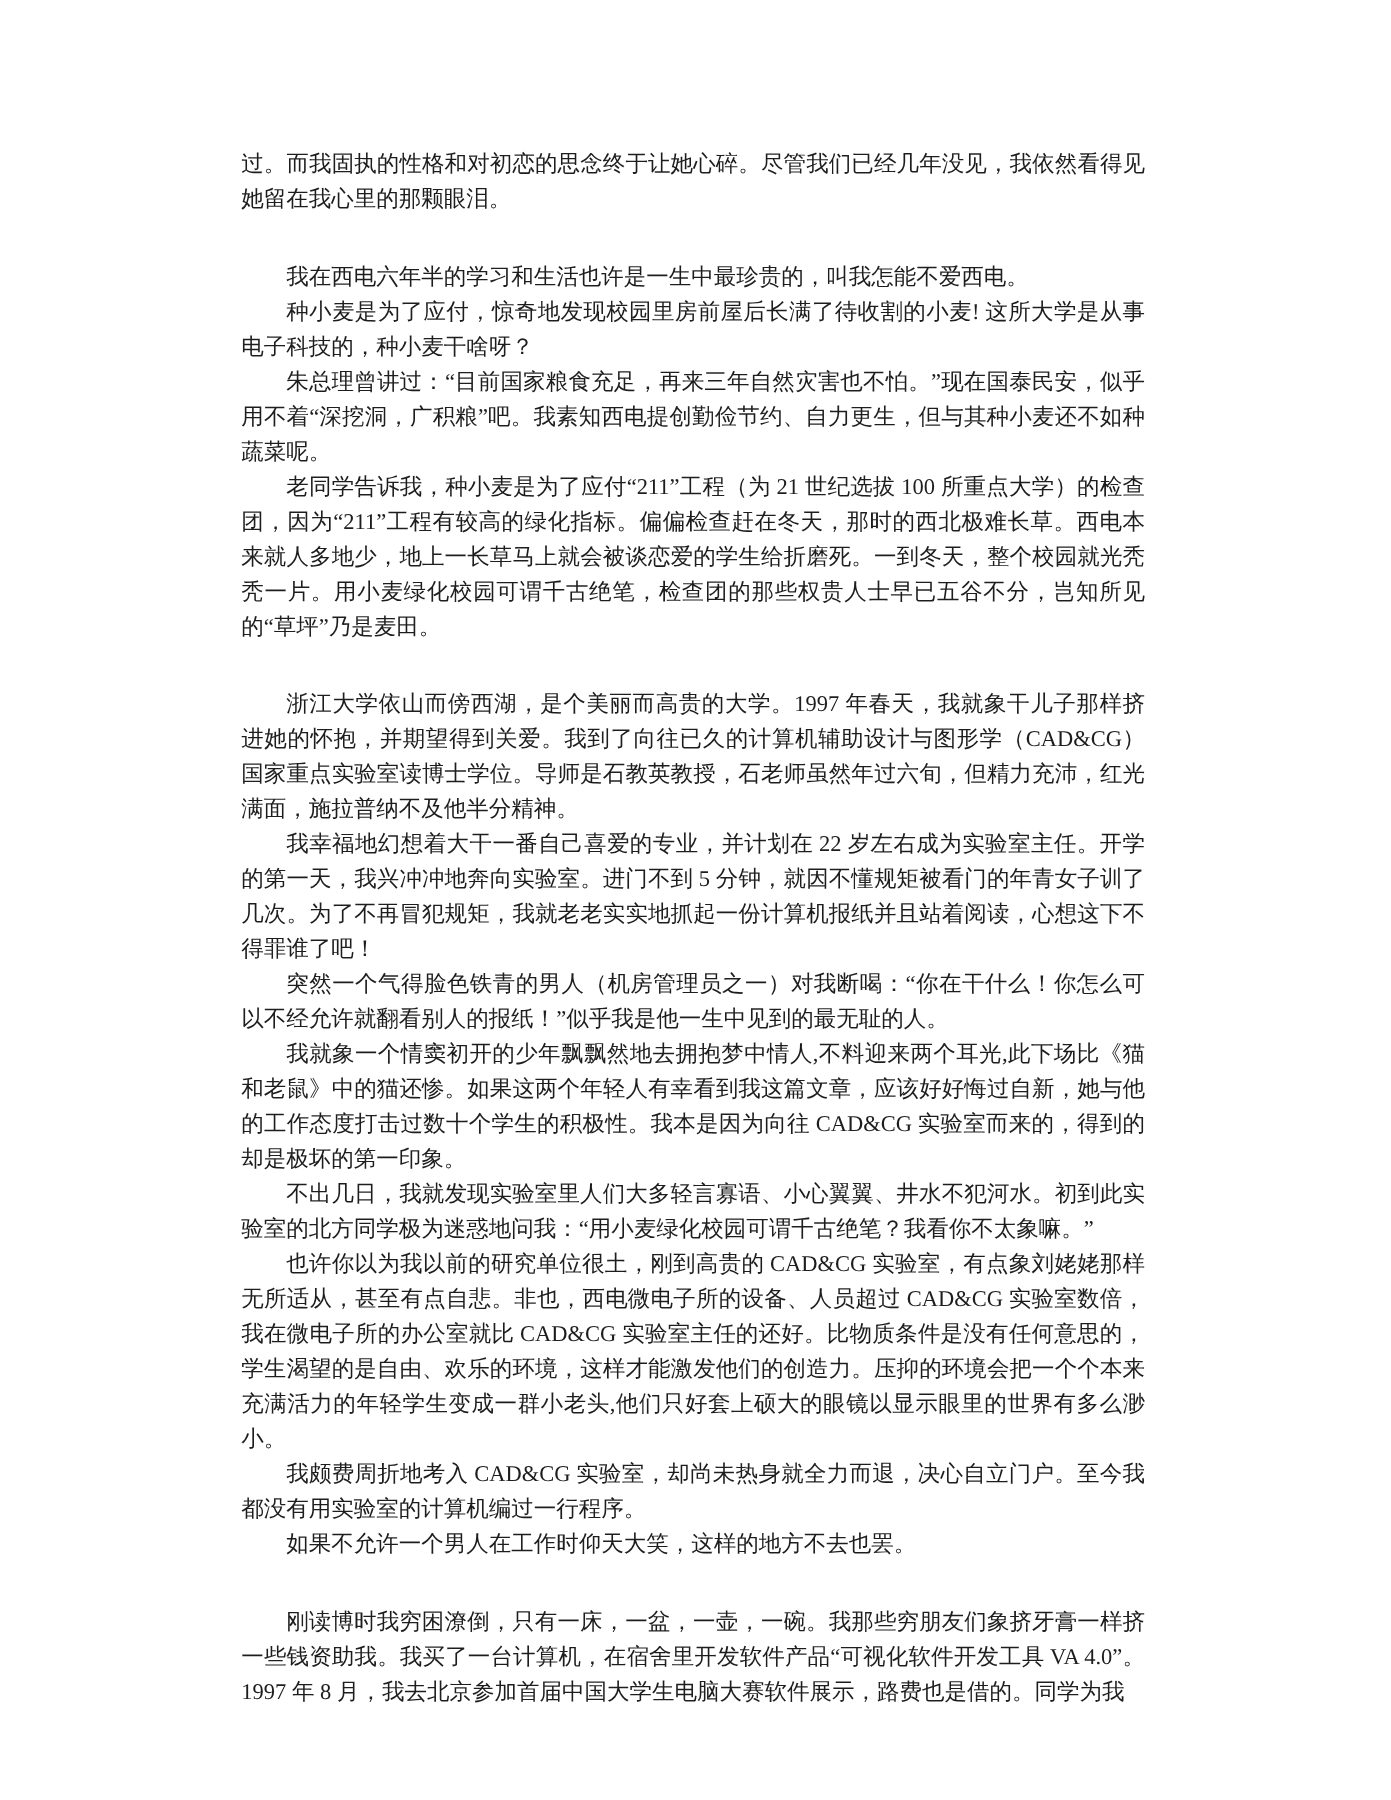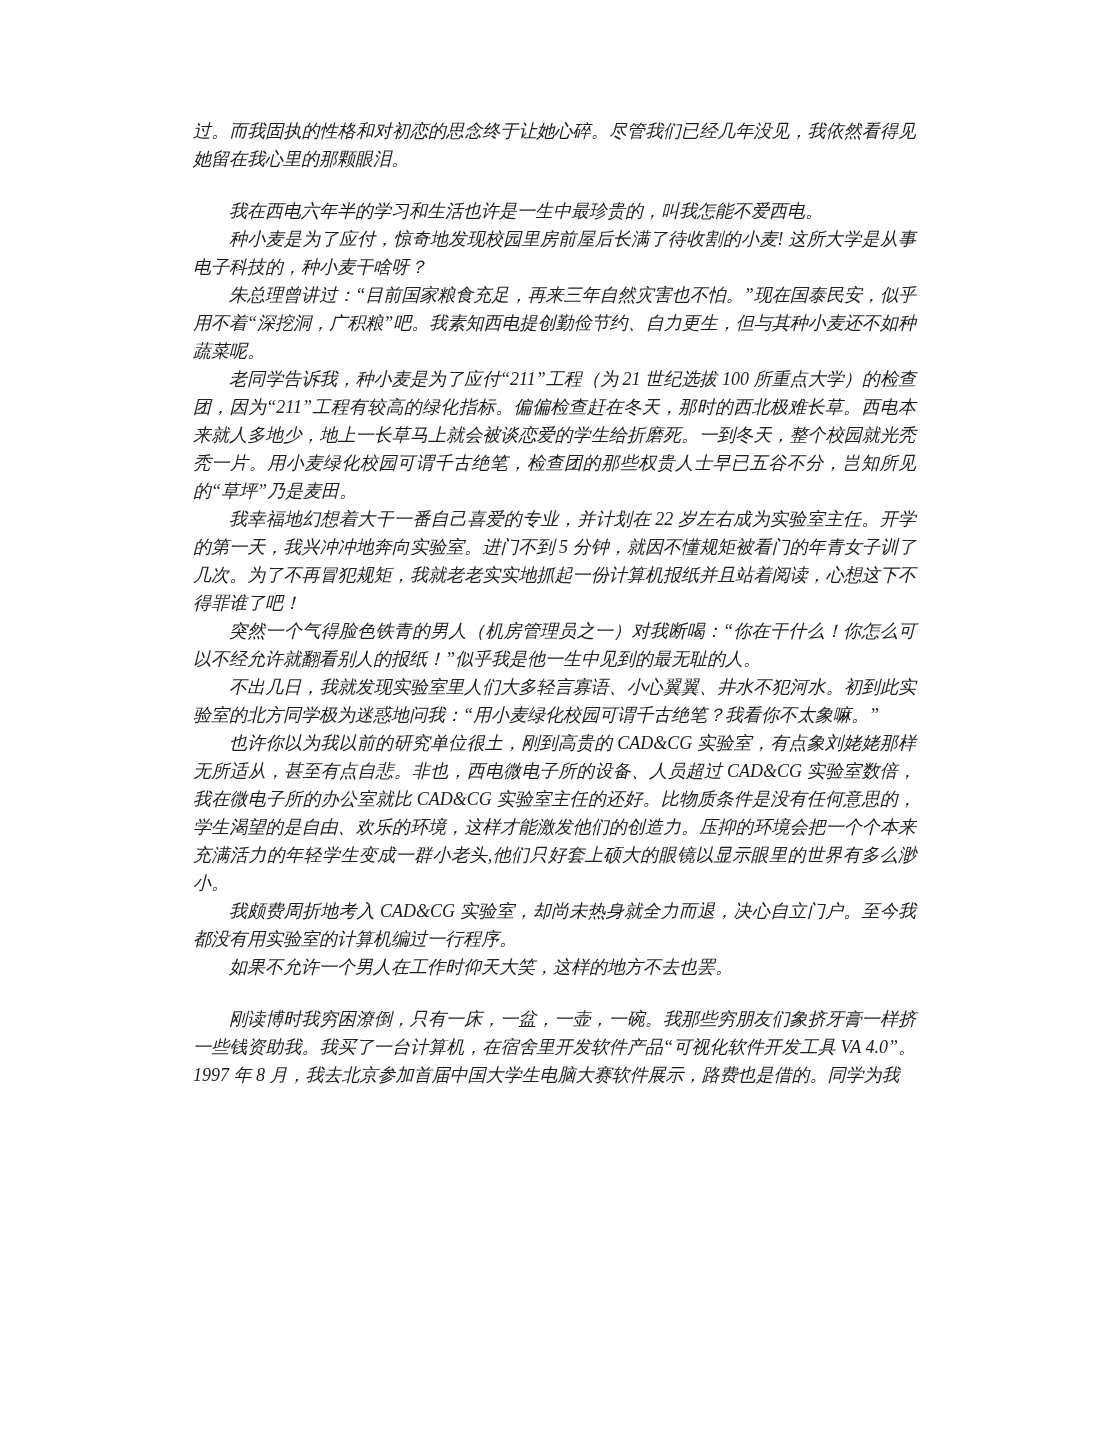"过。而我固执的性格和对初恋的思念终于让她心碎。尽管我们已经几年没见，我依然看得见" .para { font-style: italic -> none }
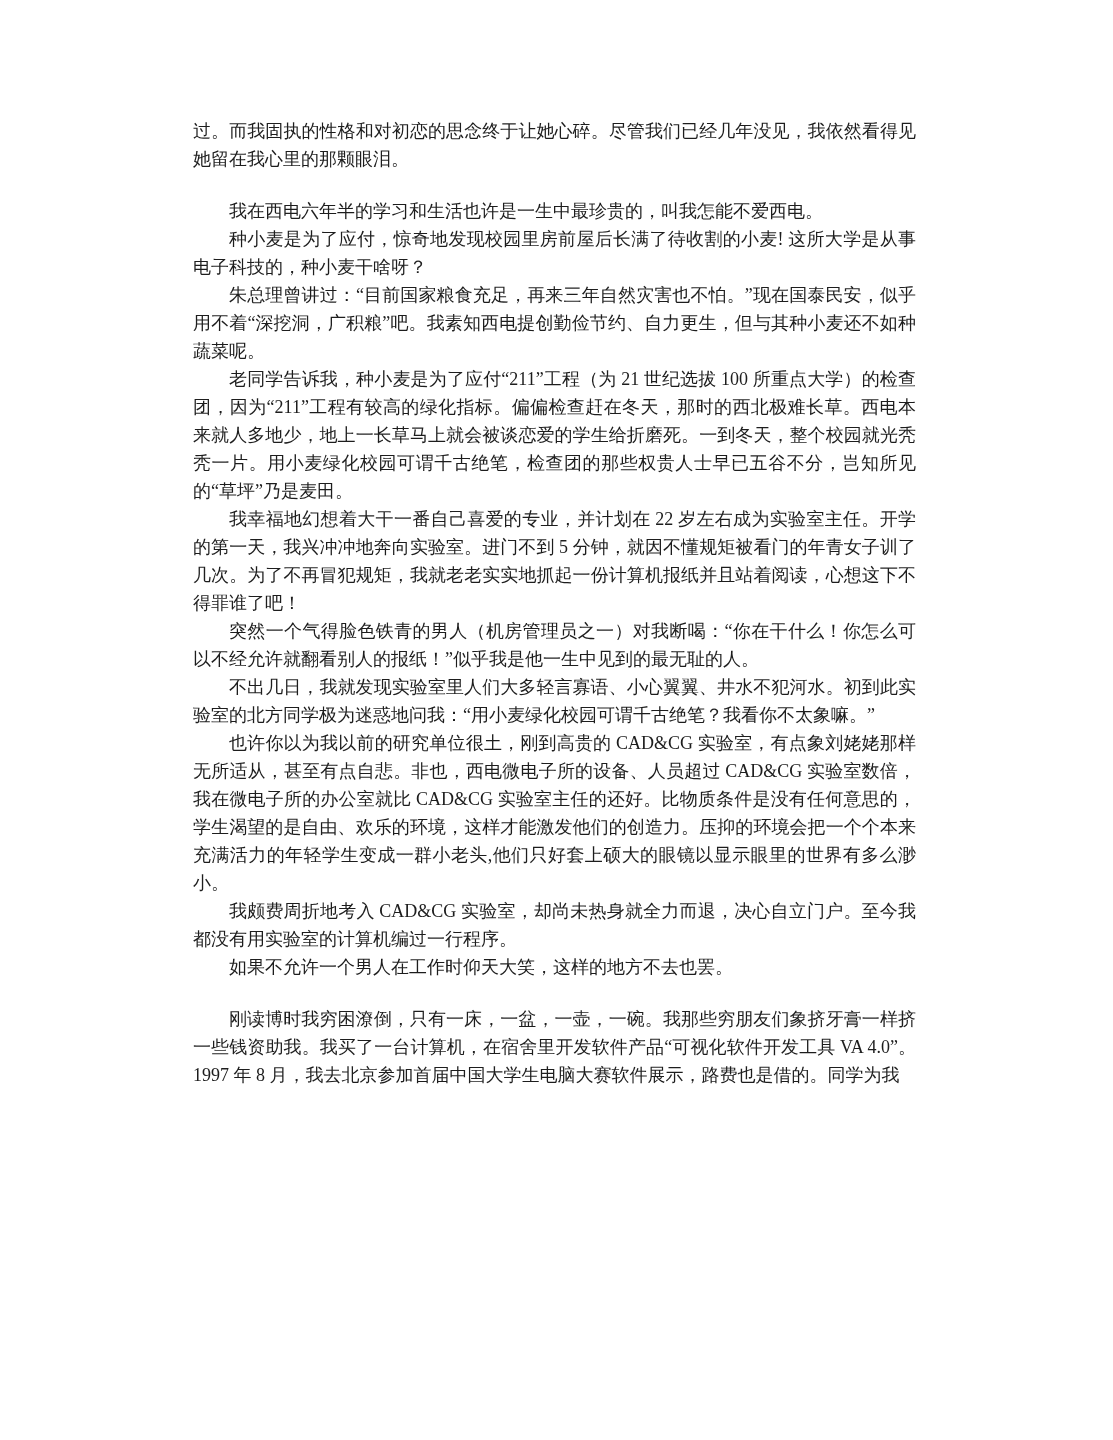"我在西电六年半的学习和生活也许是一生中最珍贵的，叫我怎能不爱西电。" .para.gap { margin-top: 24px -> 34px }
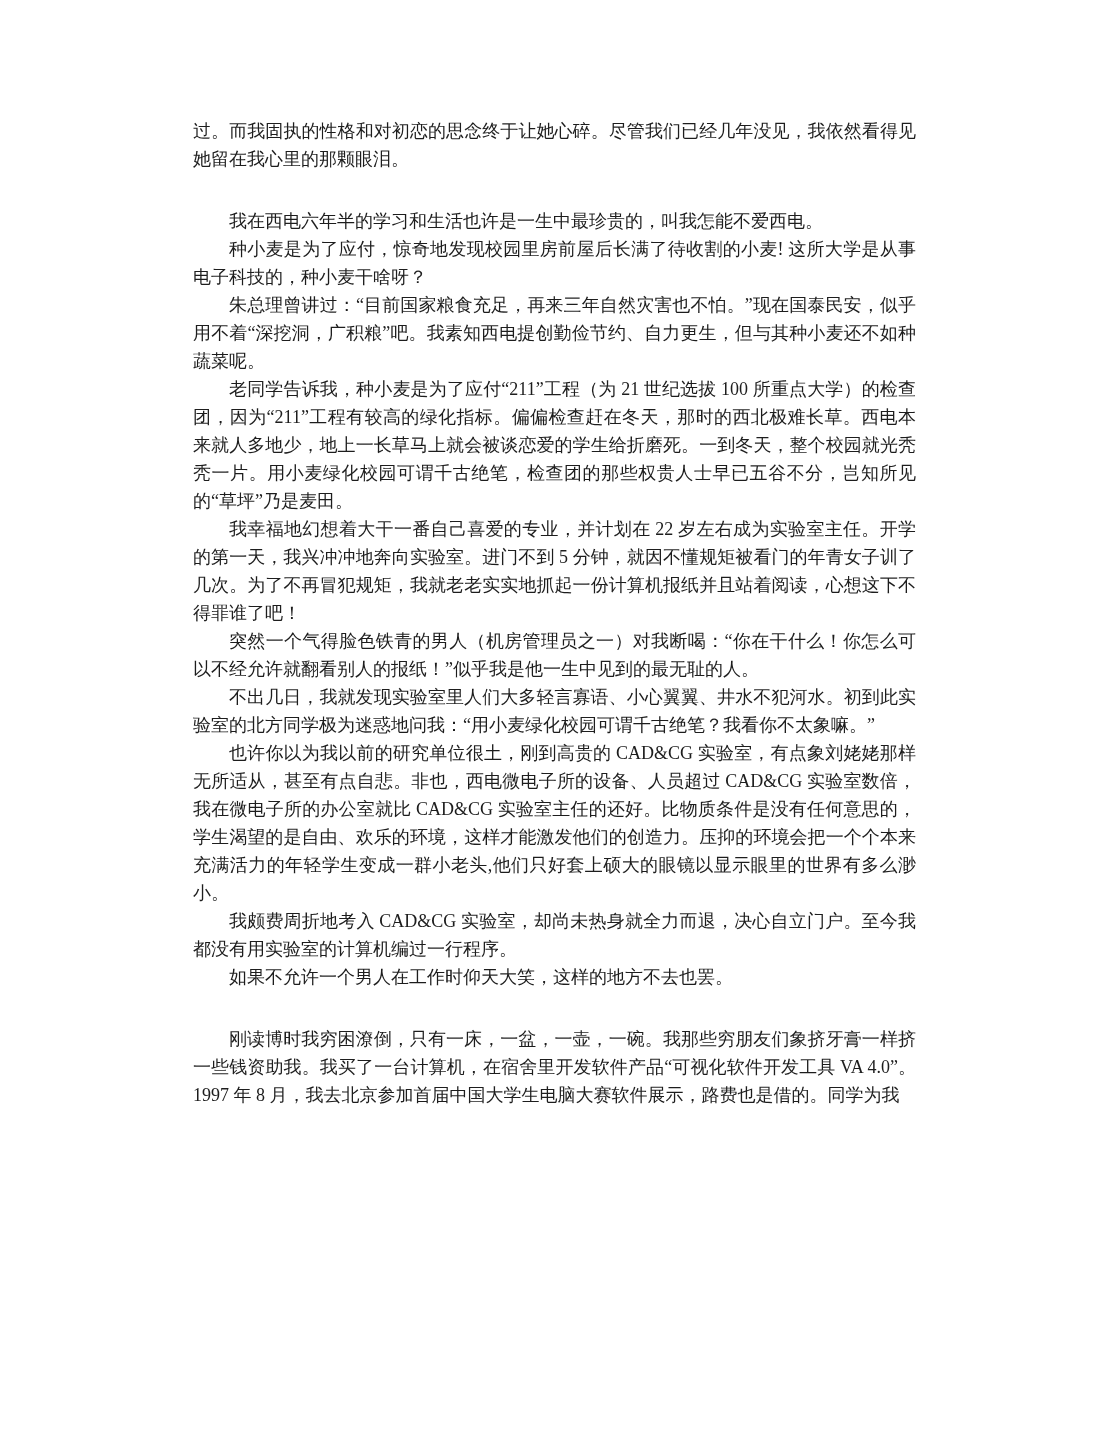"浙江大学依山而傍西湖，是个美丽而高贵的大学。1997" p.para { html: none -> <p>浙江大学依山而傍西湖，是个美丽而高贵的大学。1997 年春天，我就象干儿子那样挤进她的怀抱，并期望得到关爱。我到了向往已久的计算机辅助设计与图形学（CAD&amp;CG）国家重点实验室读博士学位。导师是石教英教授，石老师虽然年过六旬，但精力充沛，红光满面，施拉普纳不及他半分精神。</p> }
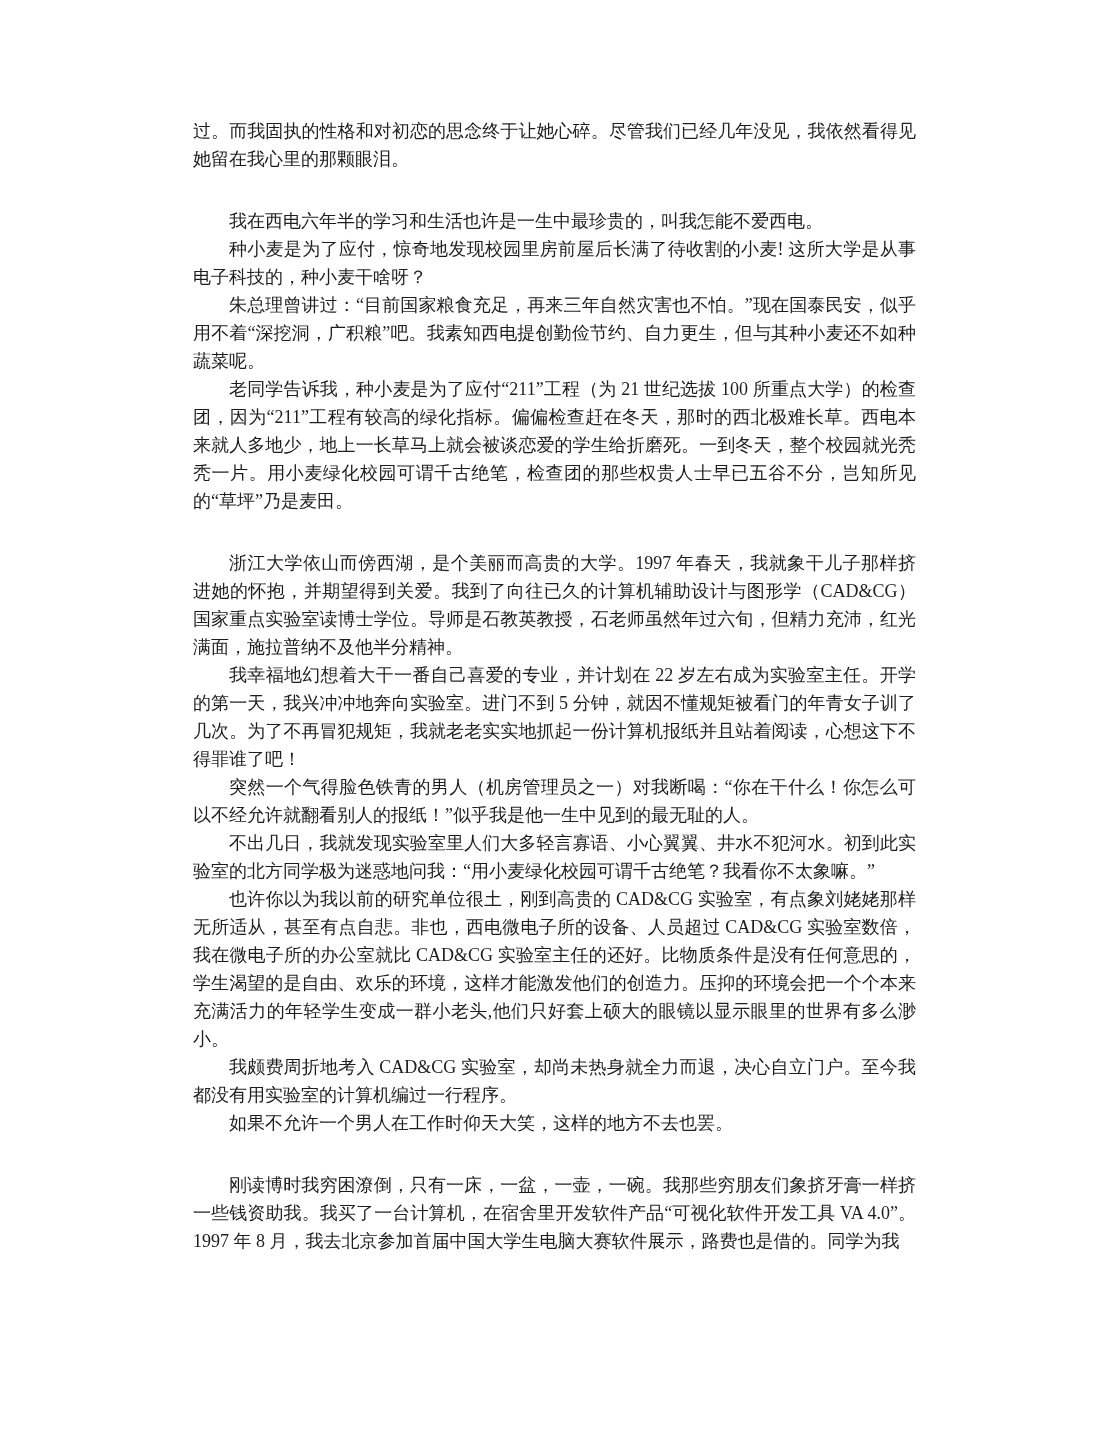"我就象一个情窦初开的少年飘飘然地去拥抱梦中情人,不料迎来两个耳光,此下场比《猫和" p.para { html: none -> <p>我就象一个情窦初开的少年飘飘然地去拥抱梦中情人,不料迎来两个耳光,此下场比《猫和老鼠》中的猫还惨。如果这两个年轻人有幸看到我这篇文章，应该好好悔过自新，她与他的工作态度打击过数十个学生的积极性。我本是因为向往 CAD&amp;CG 实验室而来的，得到的却是极坏的第一印象。</p> }
